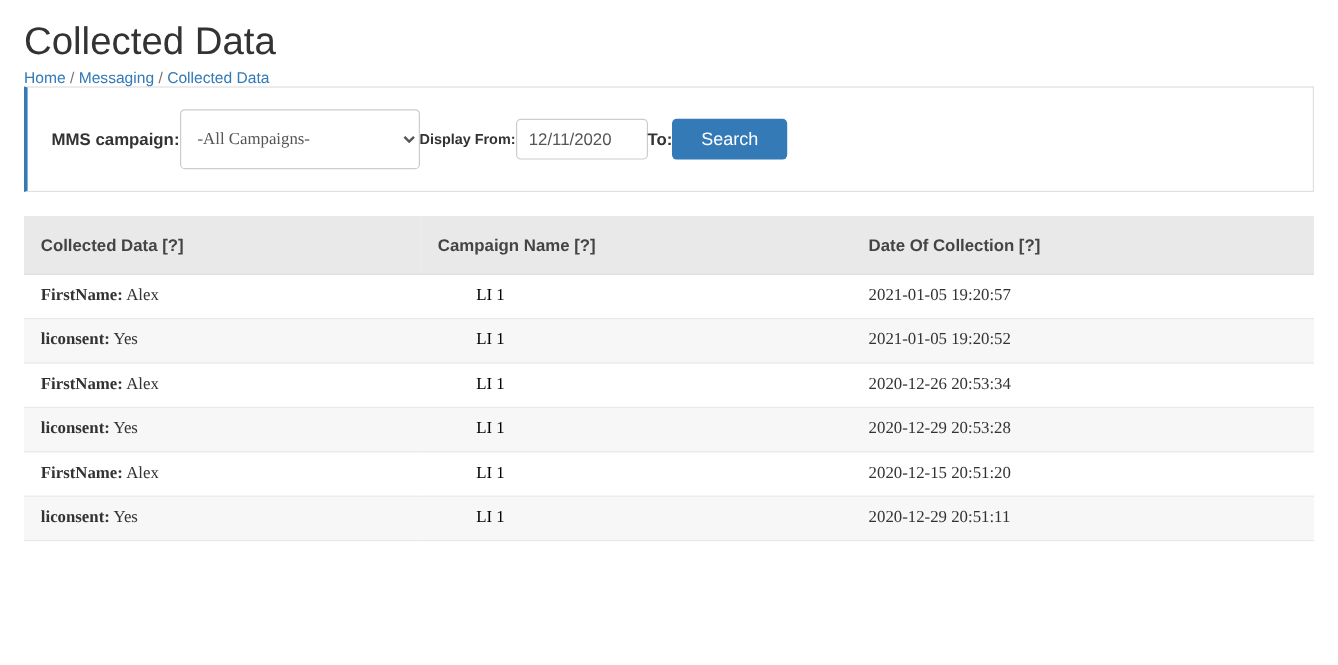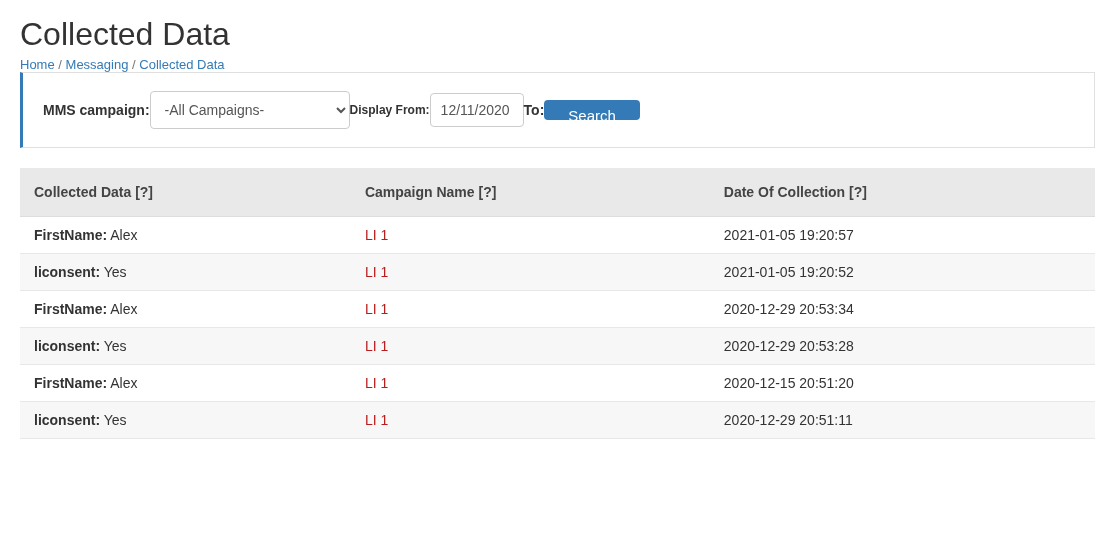"-All Campaigns-" .filter-select { font-family: none -> Liberation Serif, serif; height: 38px -> 50px }
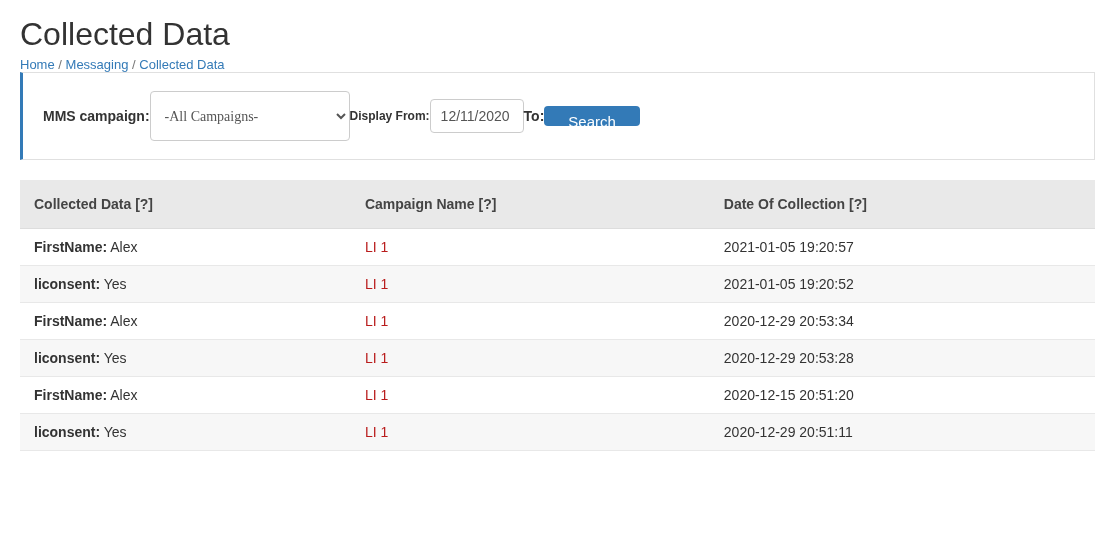"12/11/2020" .date-input { width: 94px -> 110px }
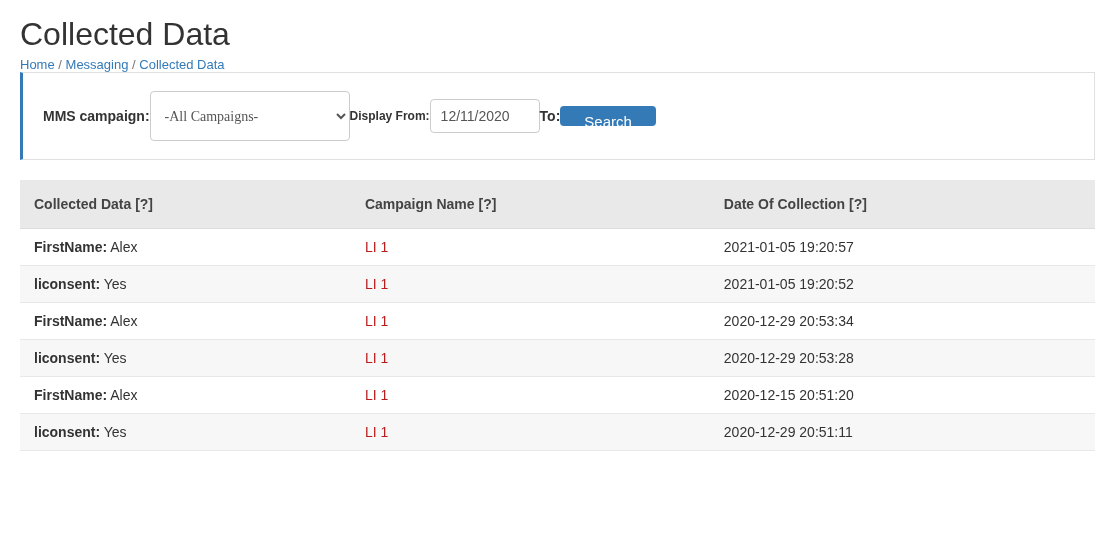"Search" .search-btn { height: 20px -> 34px }
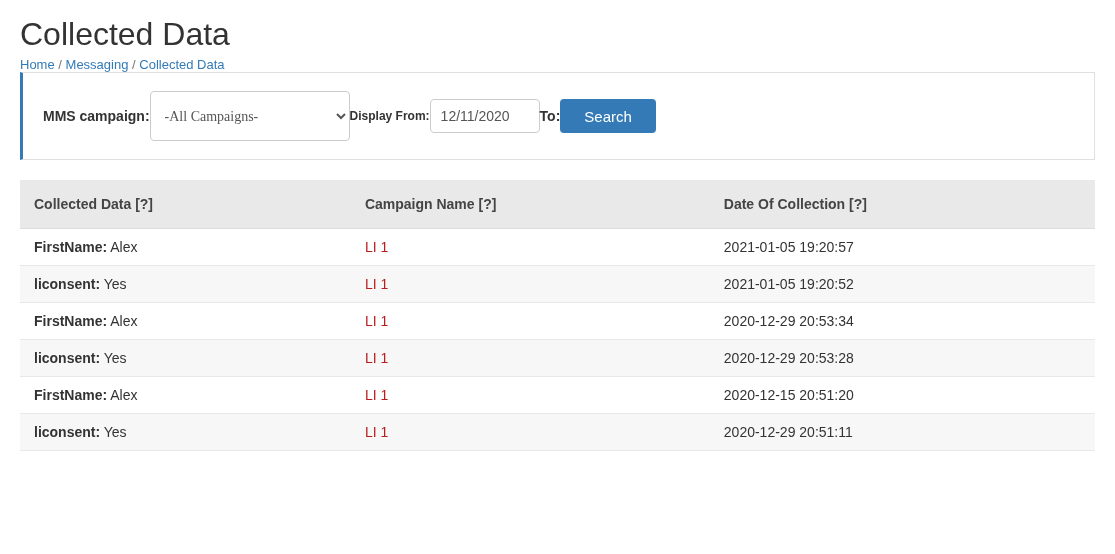"FirstName: Alex" .data-table tbody tr { font-family: none -> Liberation Serif, serif }
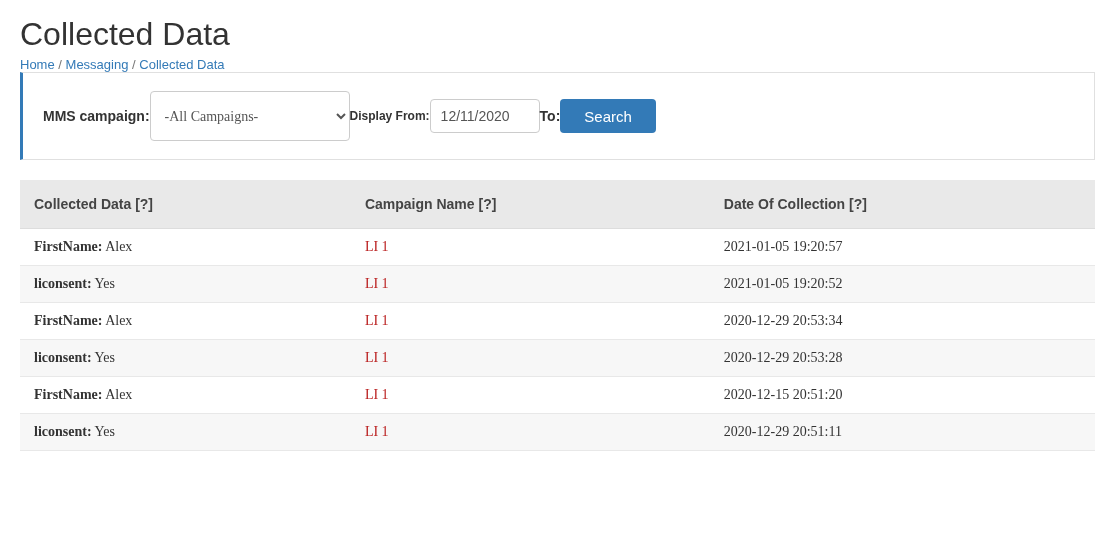"LI 1" .data-table tbody td.campaign-cell a { color: #b91c1c -> #000000; margin-left: none -> 32px }
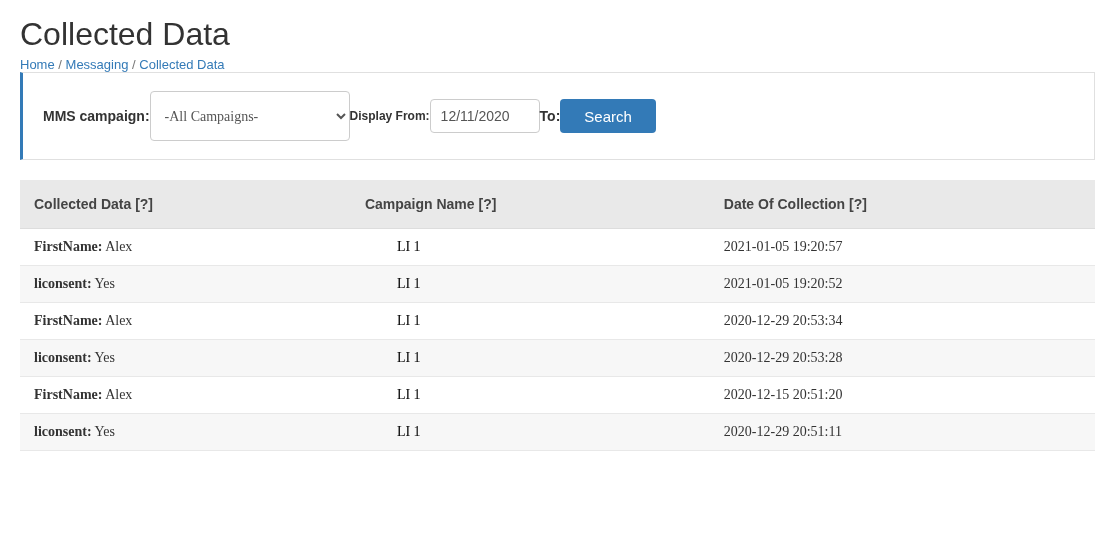"2020-12-29 20:53:34" td { text: 2020-12-29 -> 2020-12-26 }
